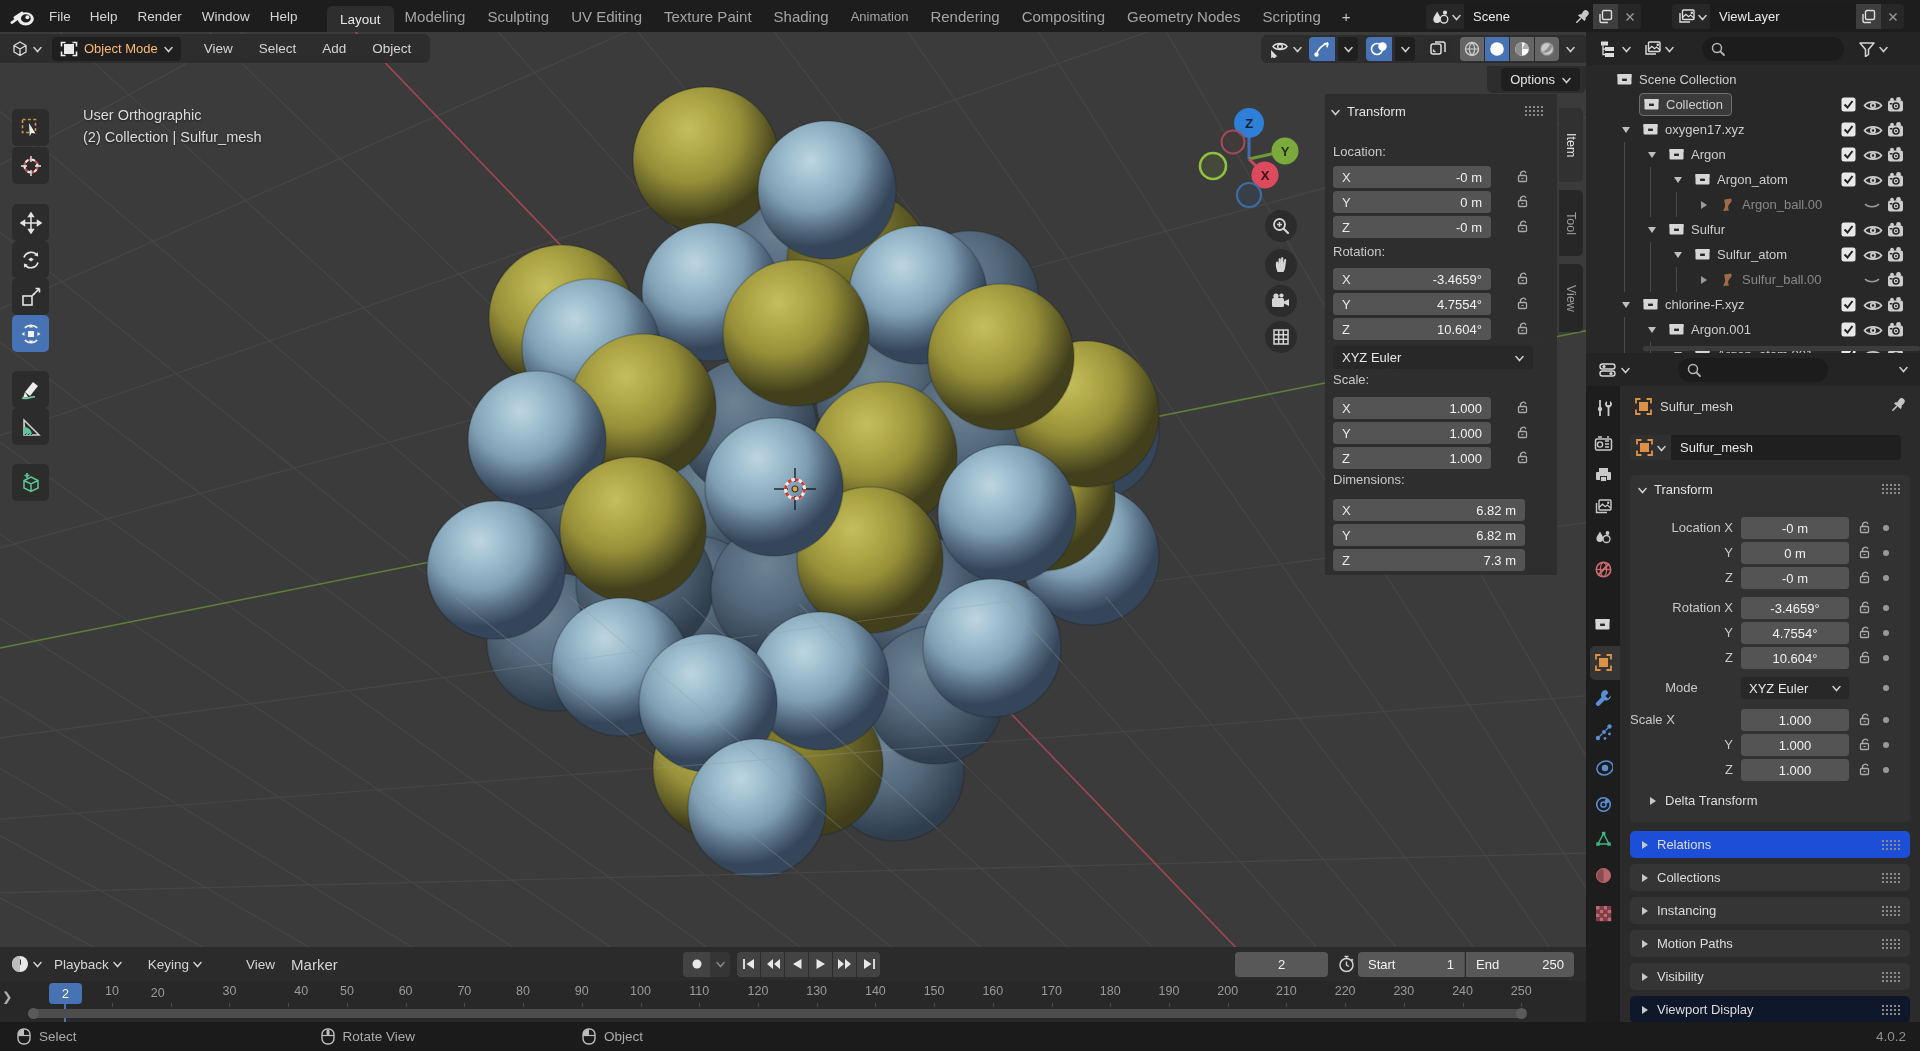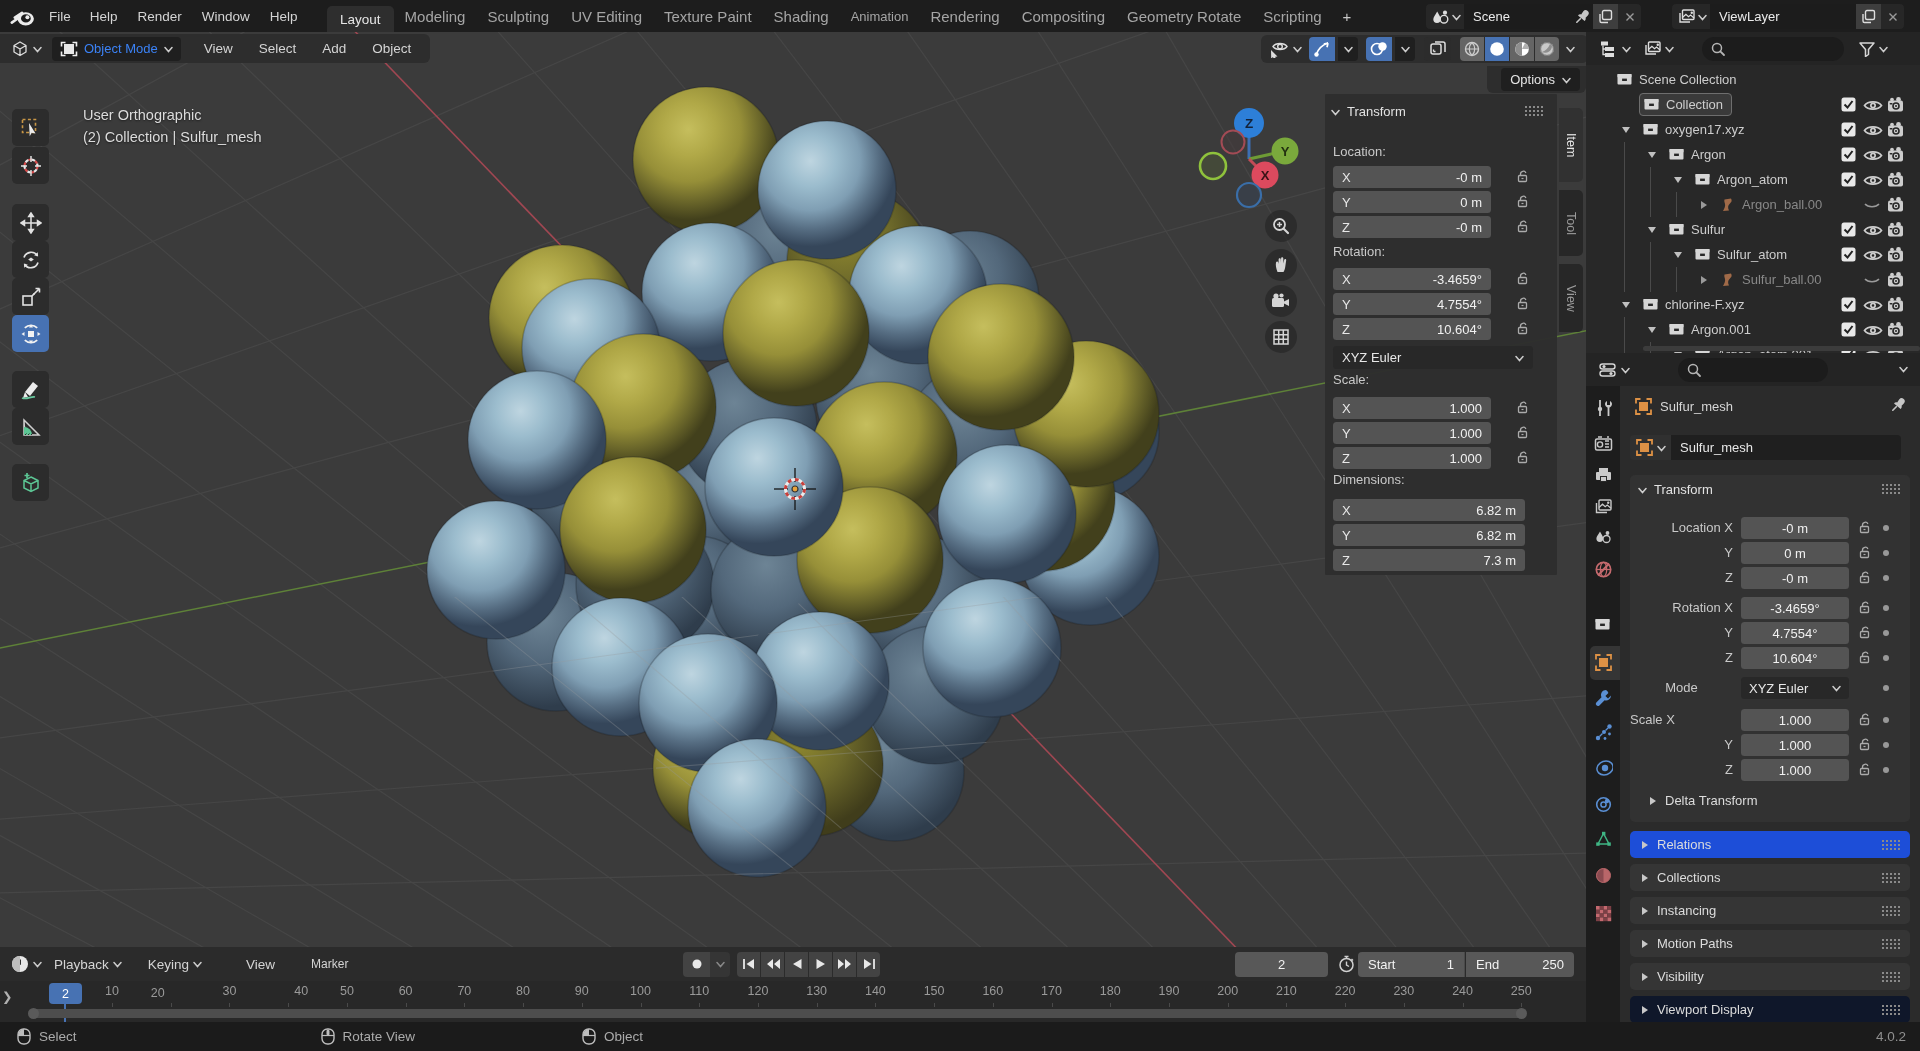"Geometry Rotate" div { text: Rotate -> Nodes }
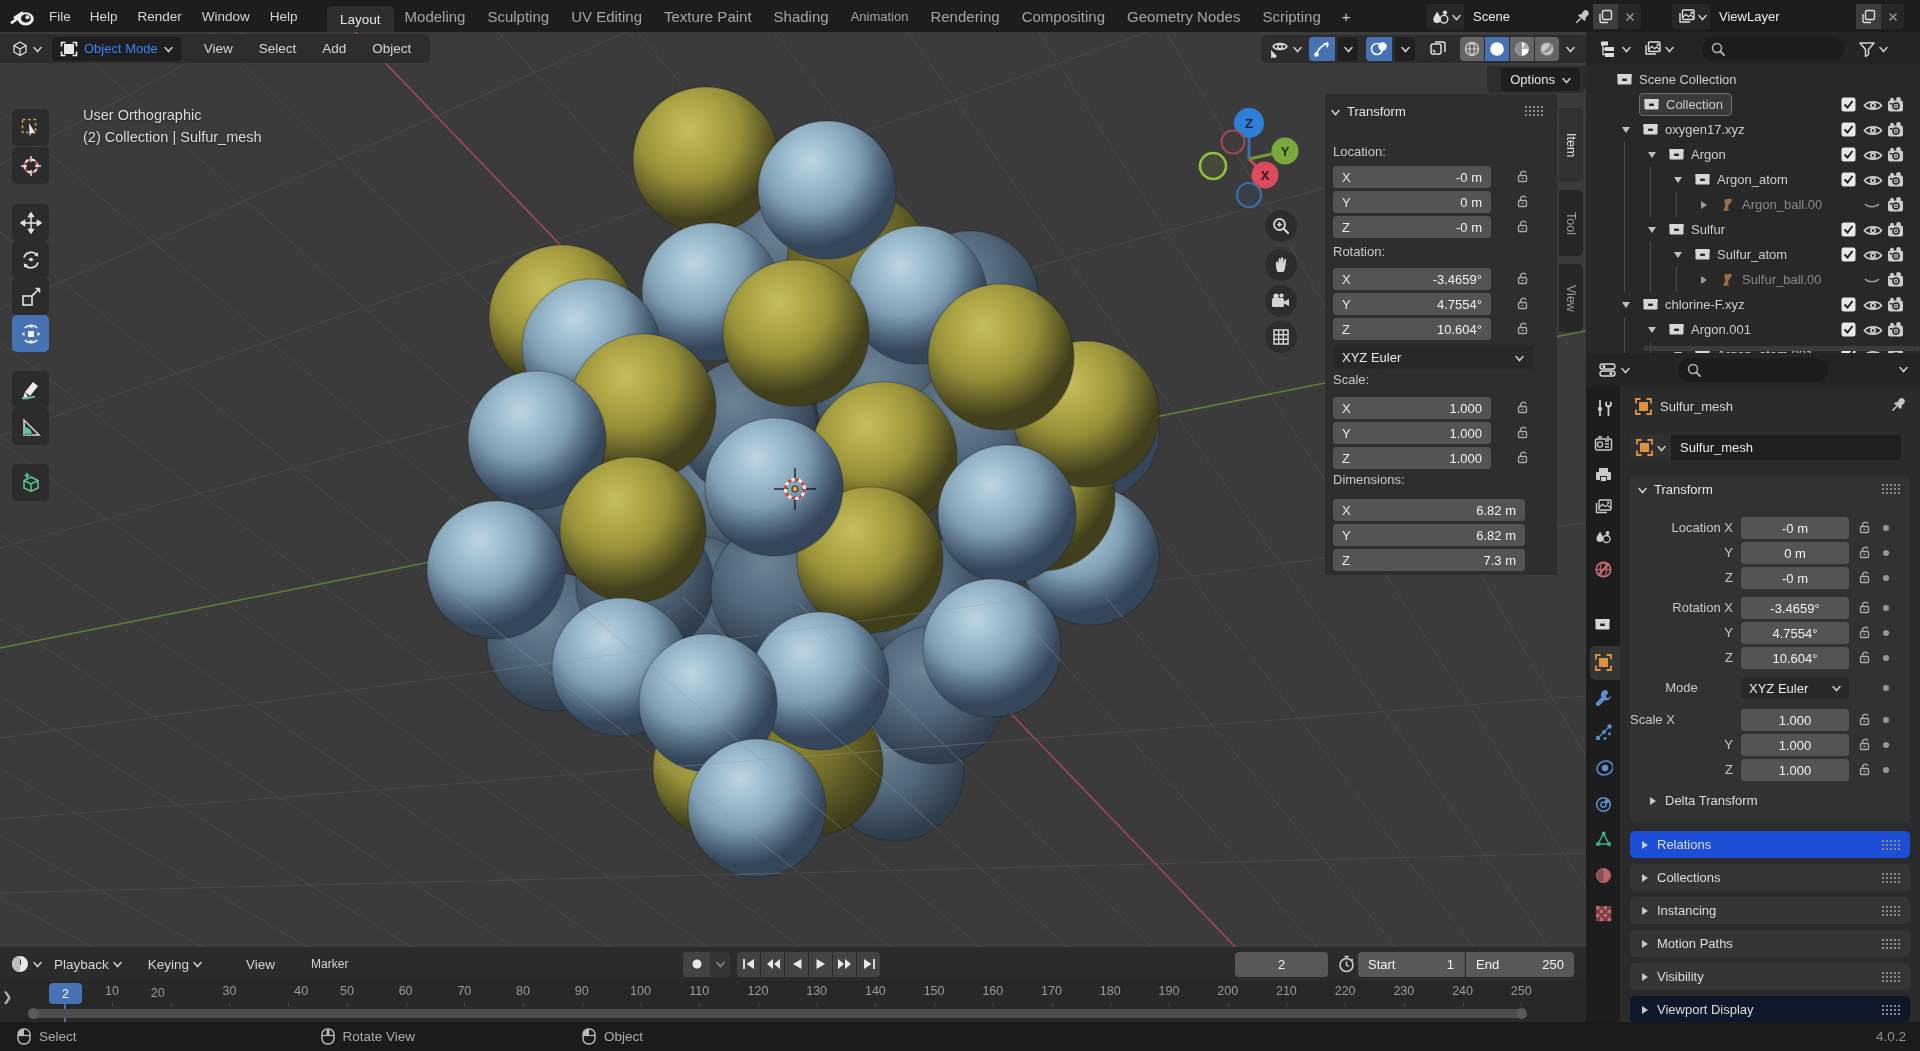"Object Mode" span { color: #3b82f6 -> #fdba74 }
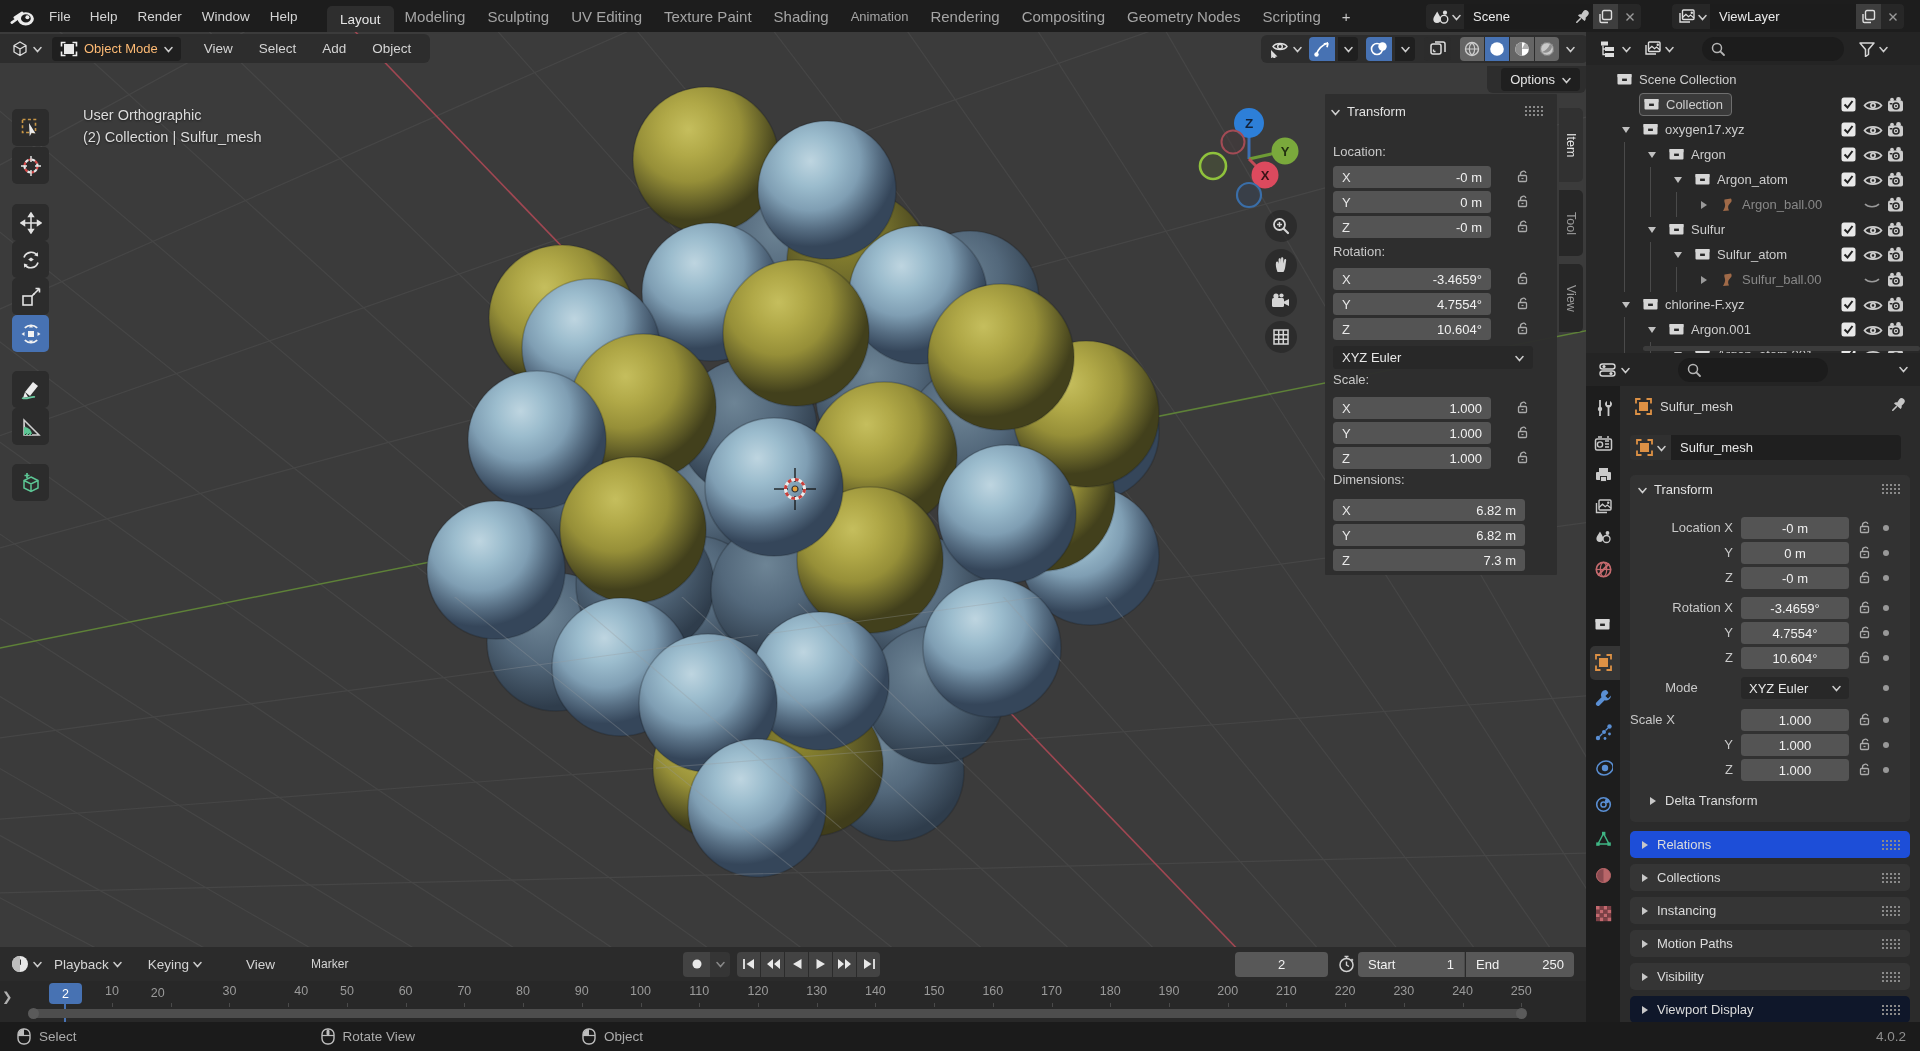"Marker" span { font-size: 12px -> 15px; margin-left: 36px -> 16px }
